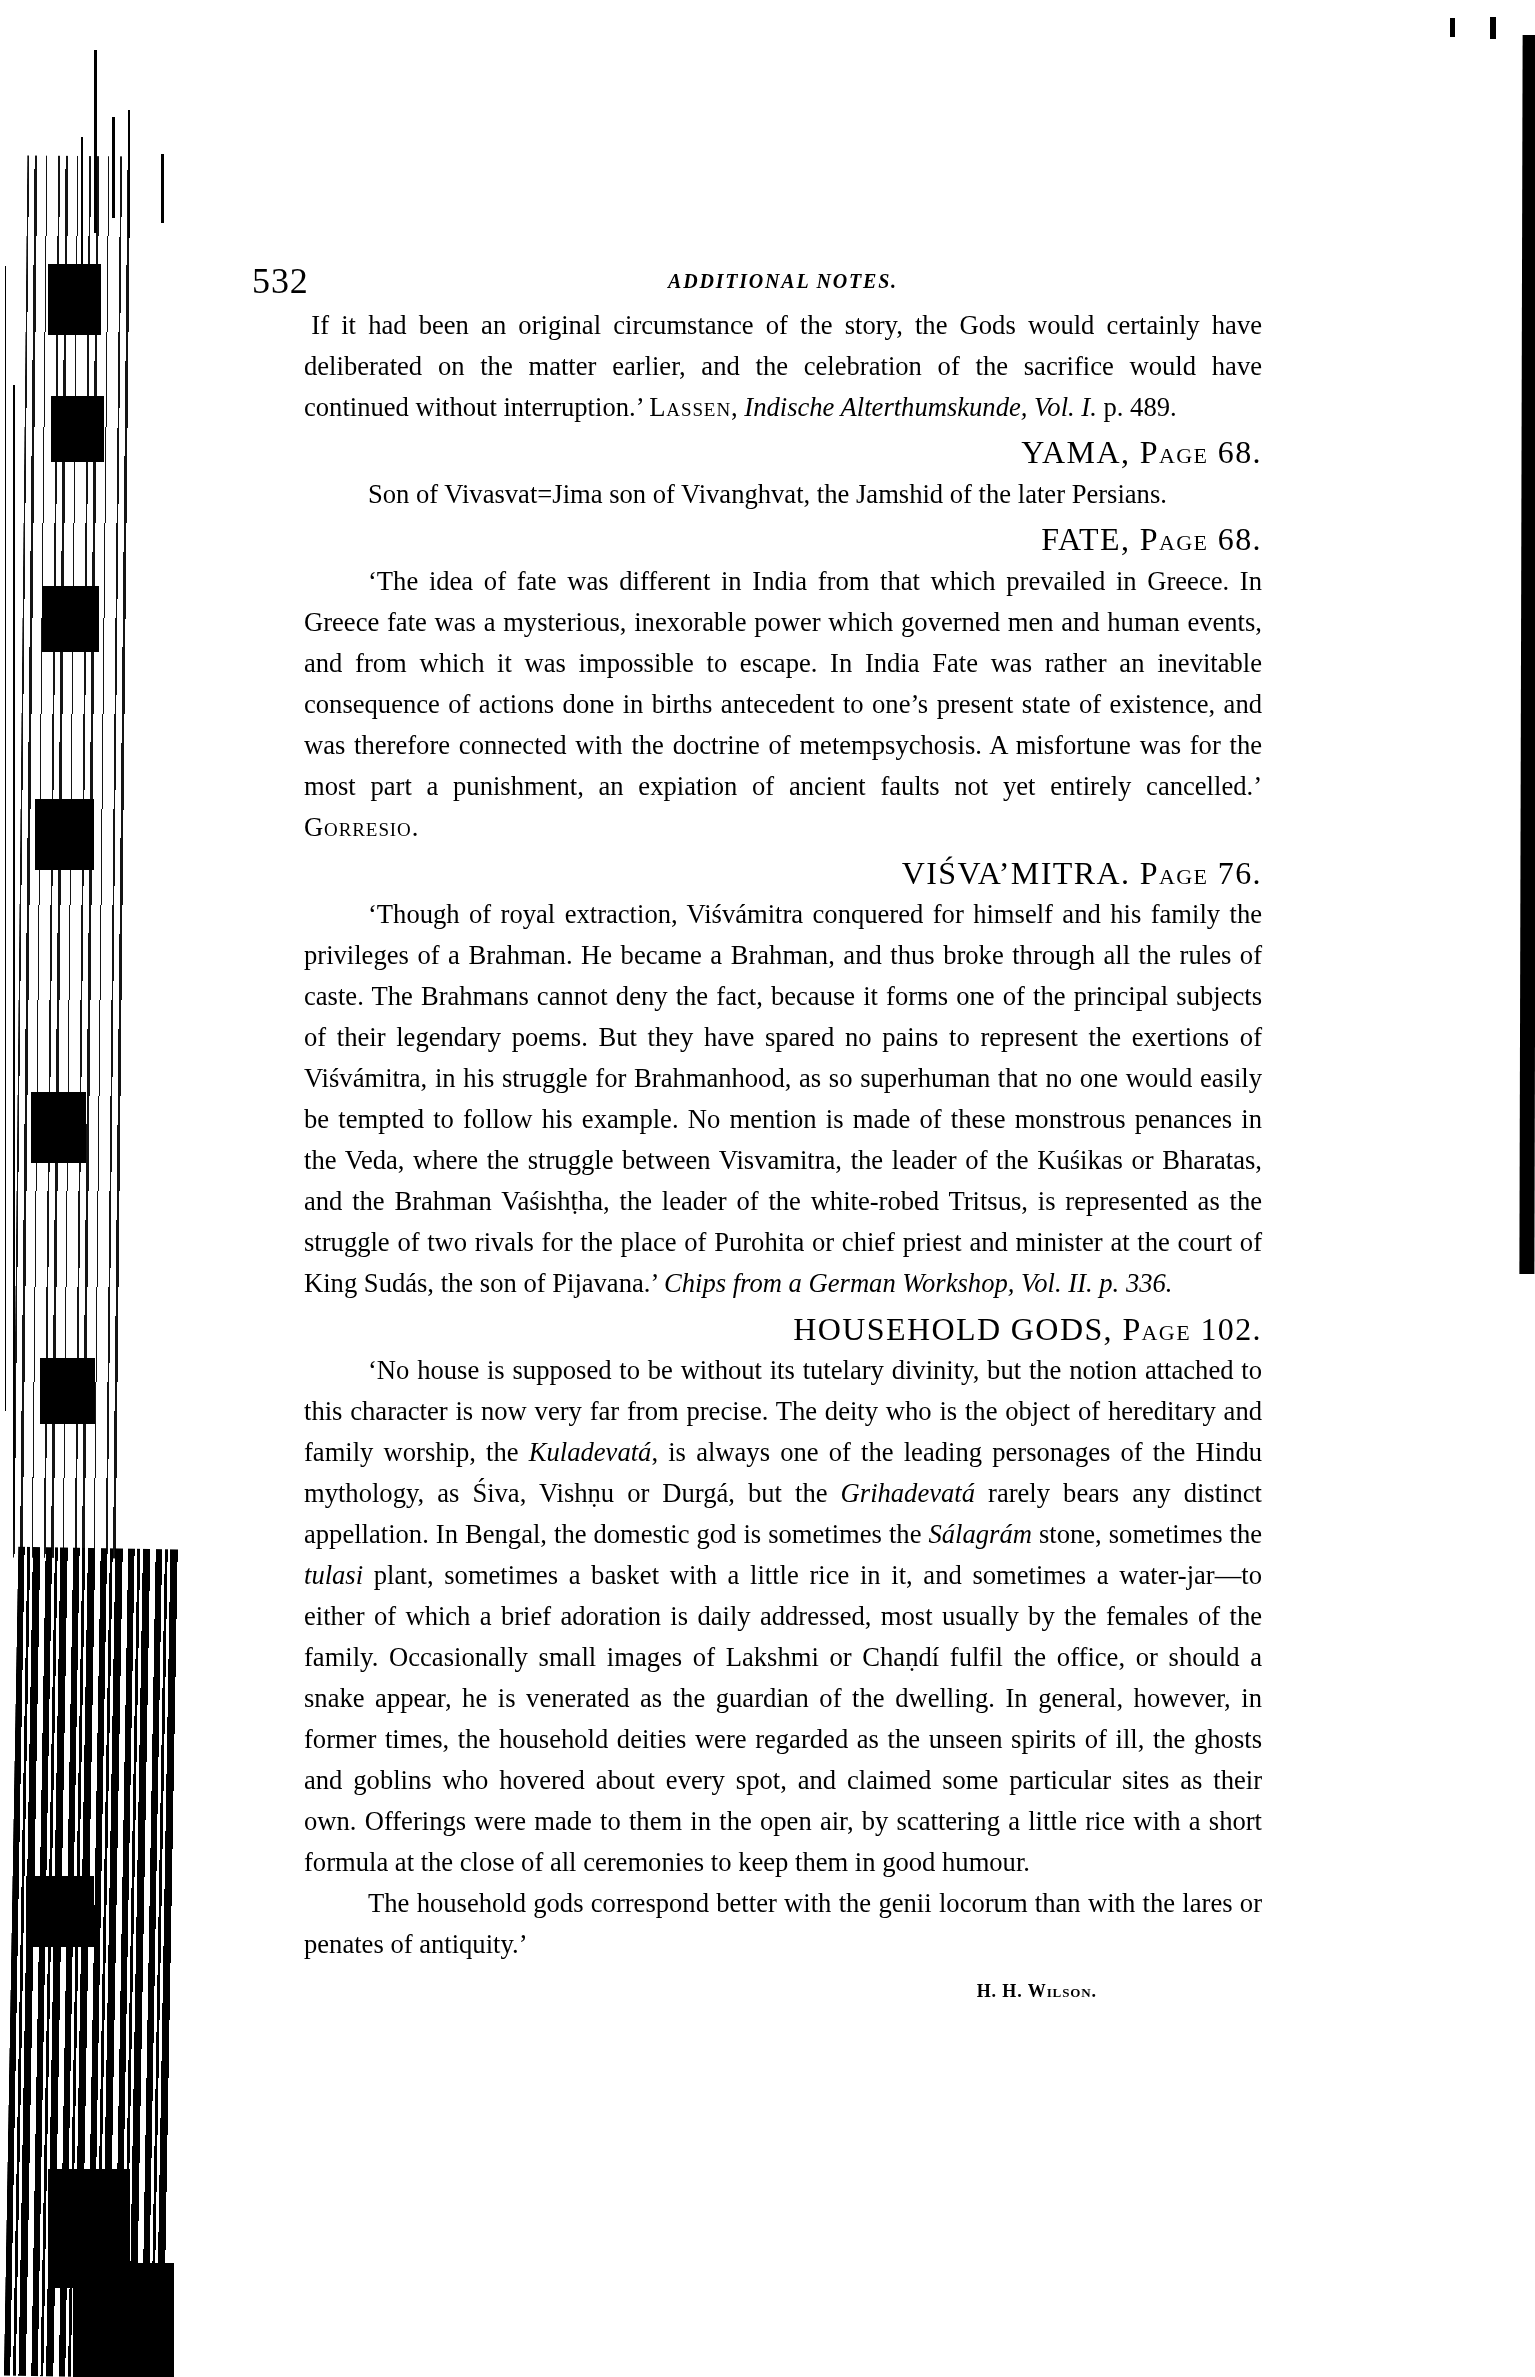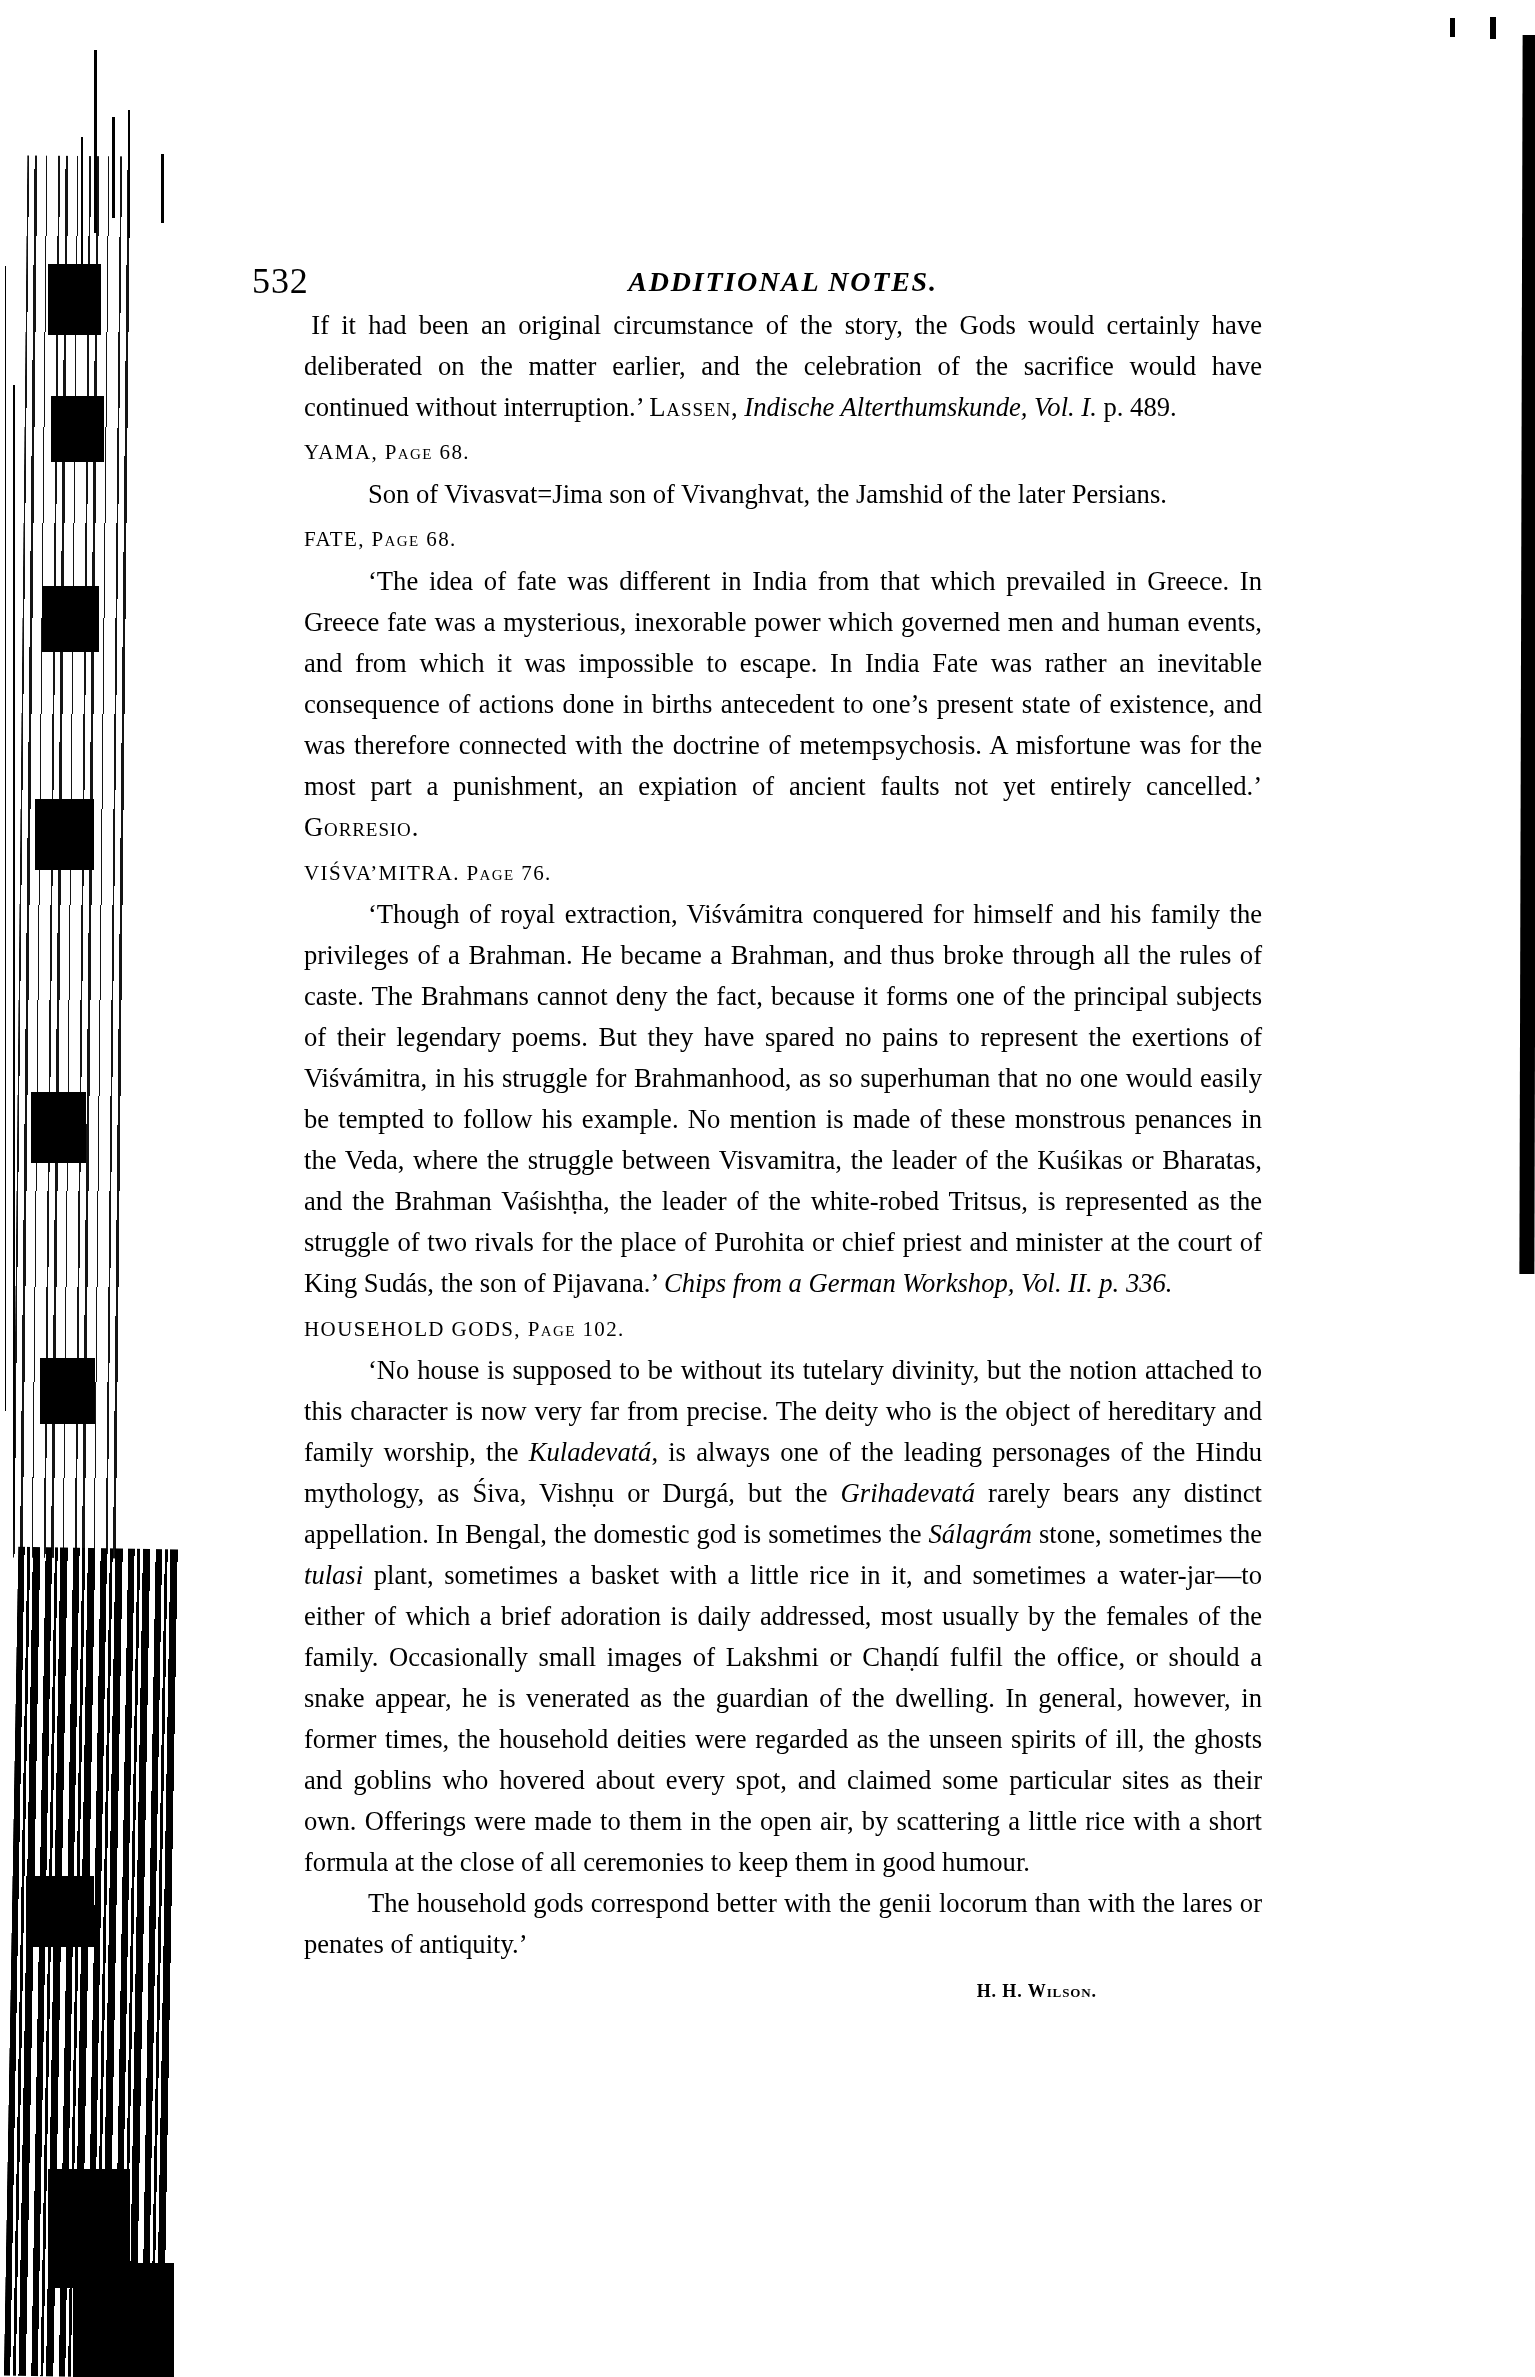"ADDITIONAL NOTES." .running-title { font-size: 28px -> 20px }
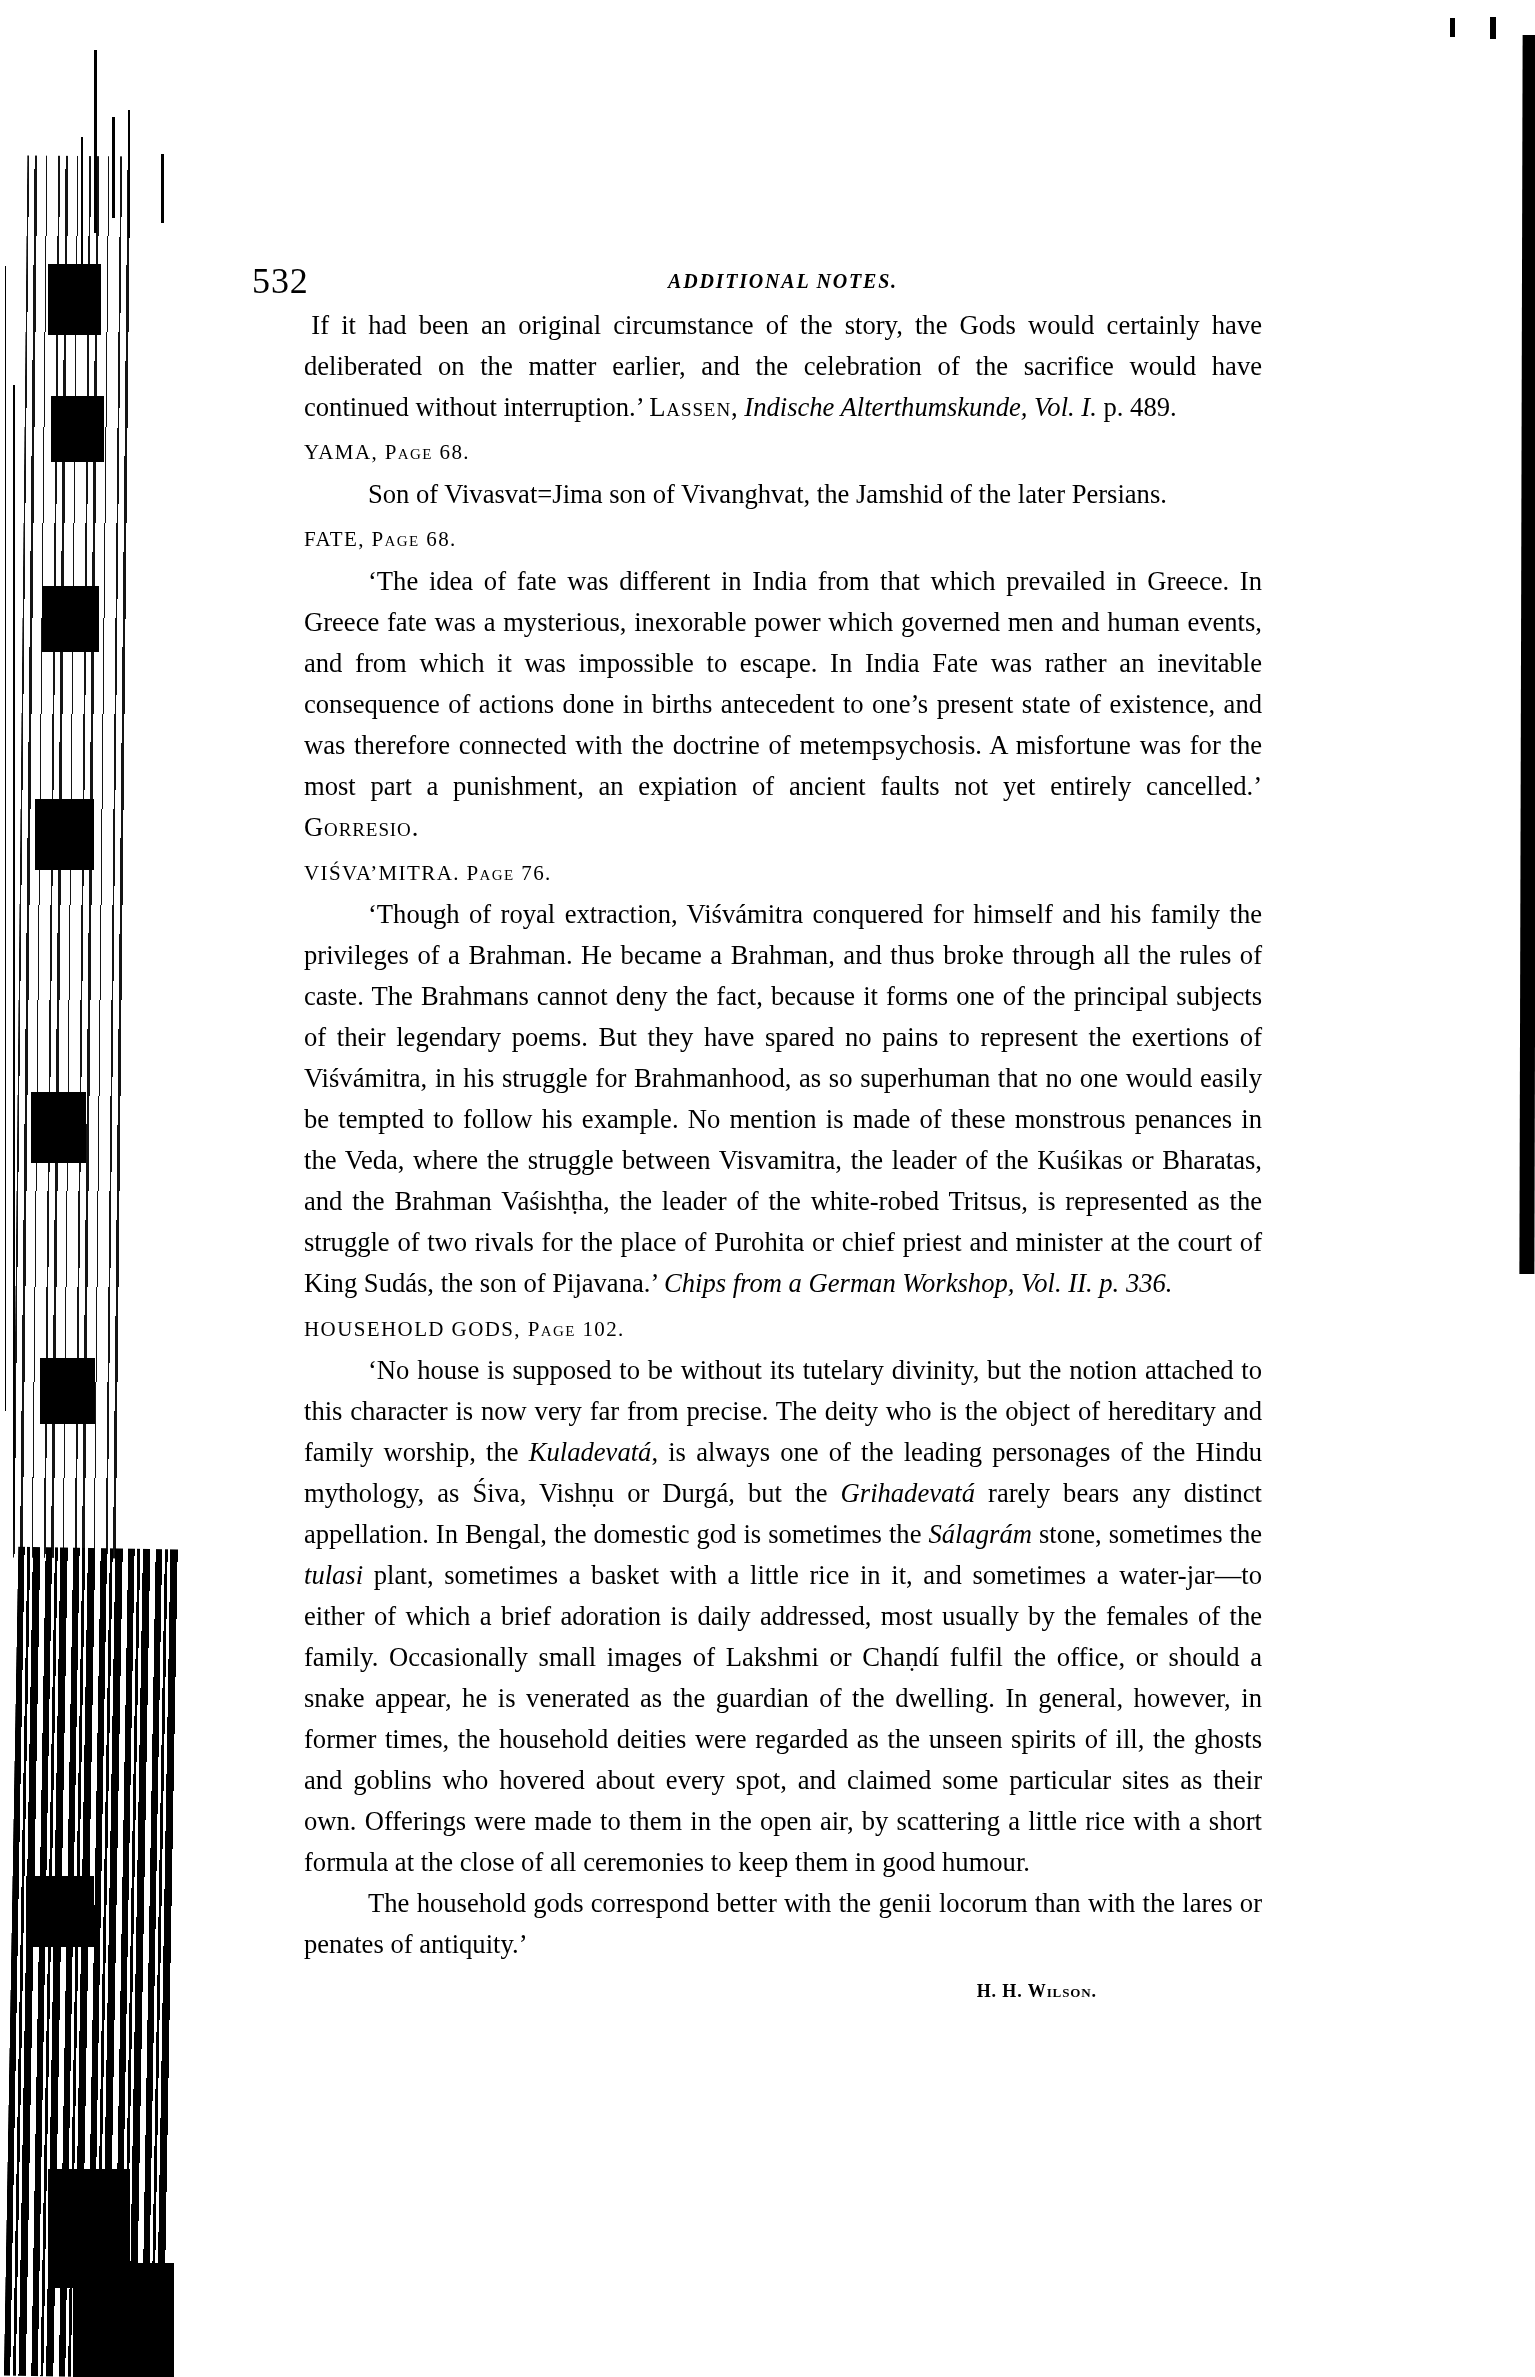"YAMA, Page 68." h2 { font-size: 21px -> 32px; text-align: left -> right }
